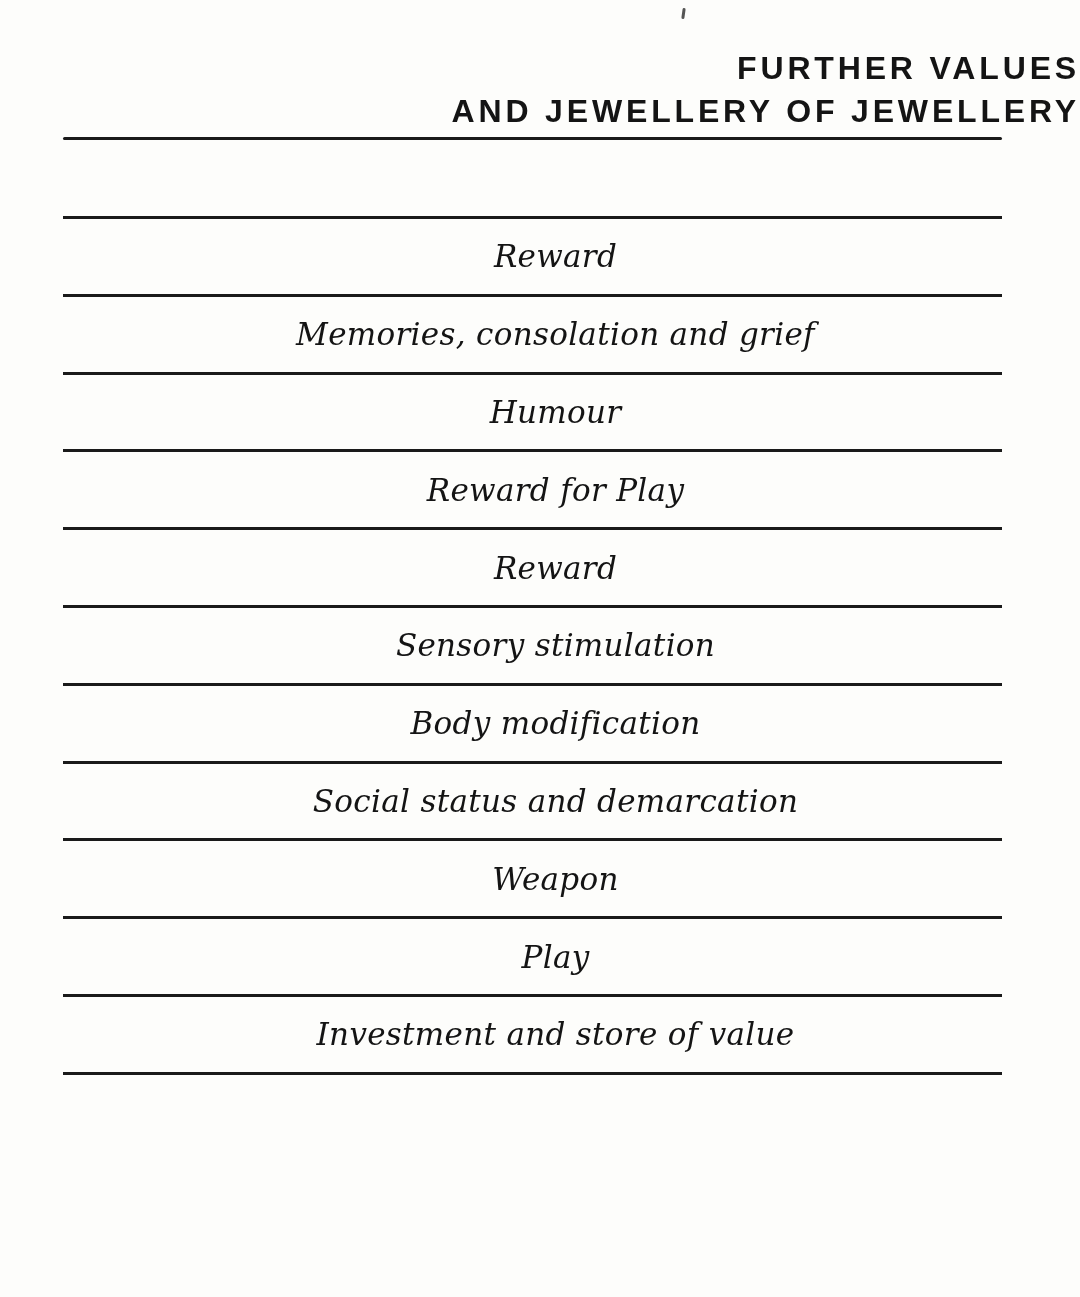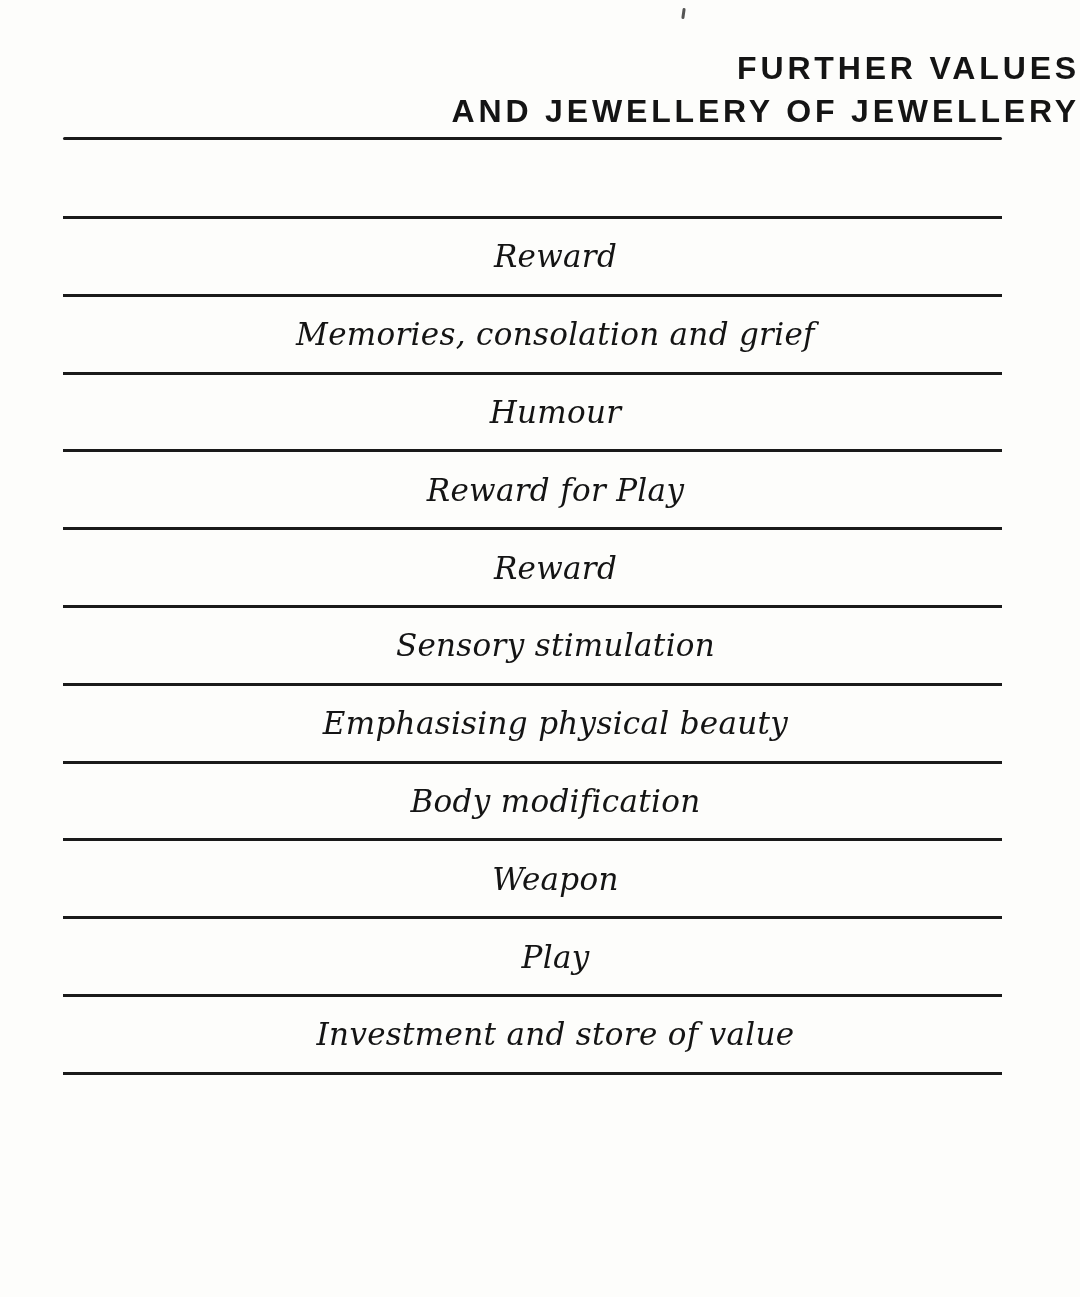"Emphasising physical beauty" div.row { html: <div> <span>Emphasising physical beauty</span> </div> -> none }
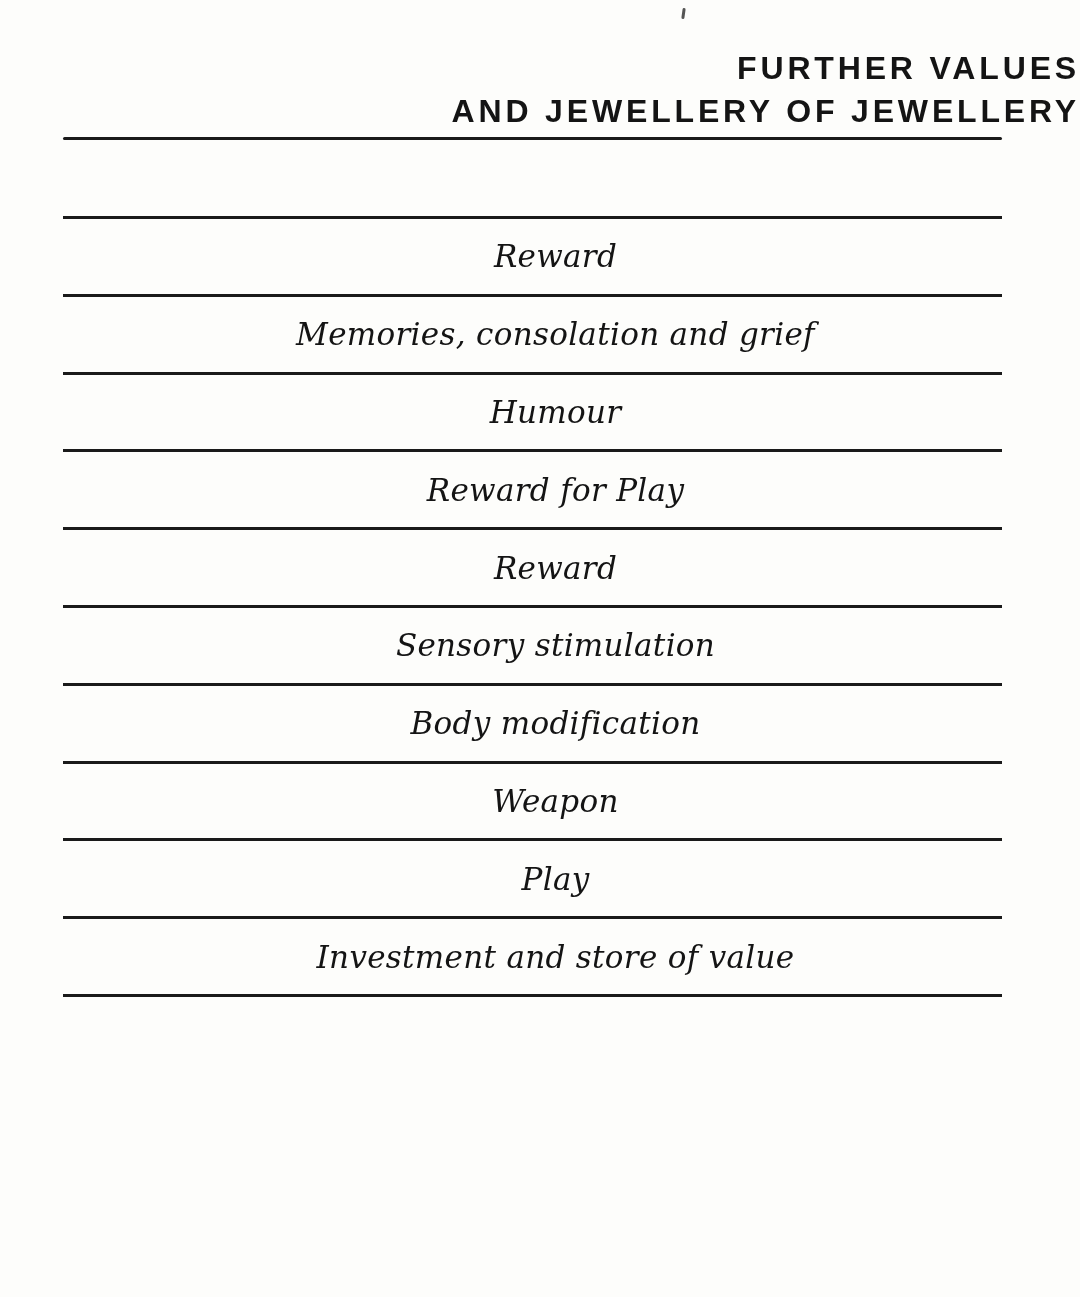"Social status and demarcation" div.row { html: none -> <div> <span>Social status and demarcation</span> </div> }
